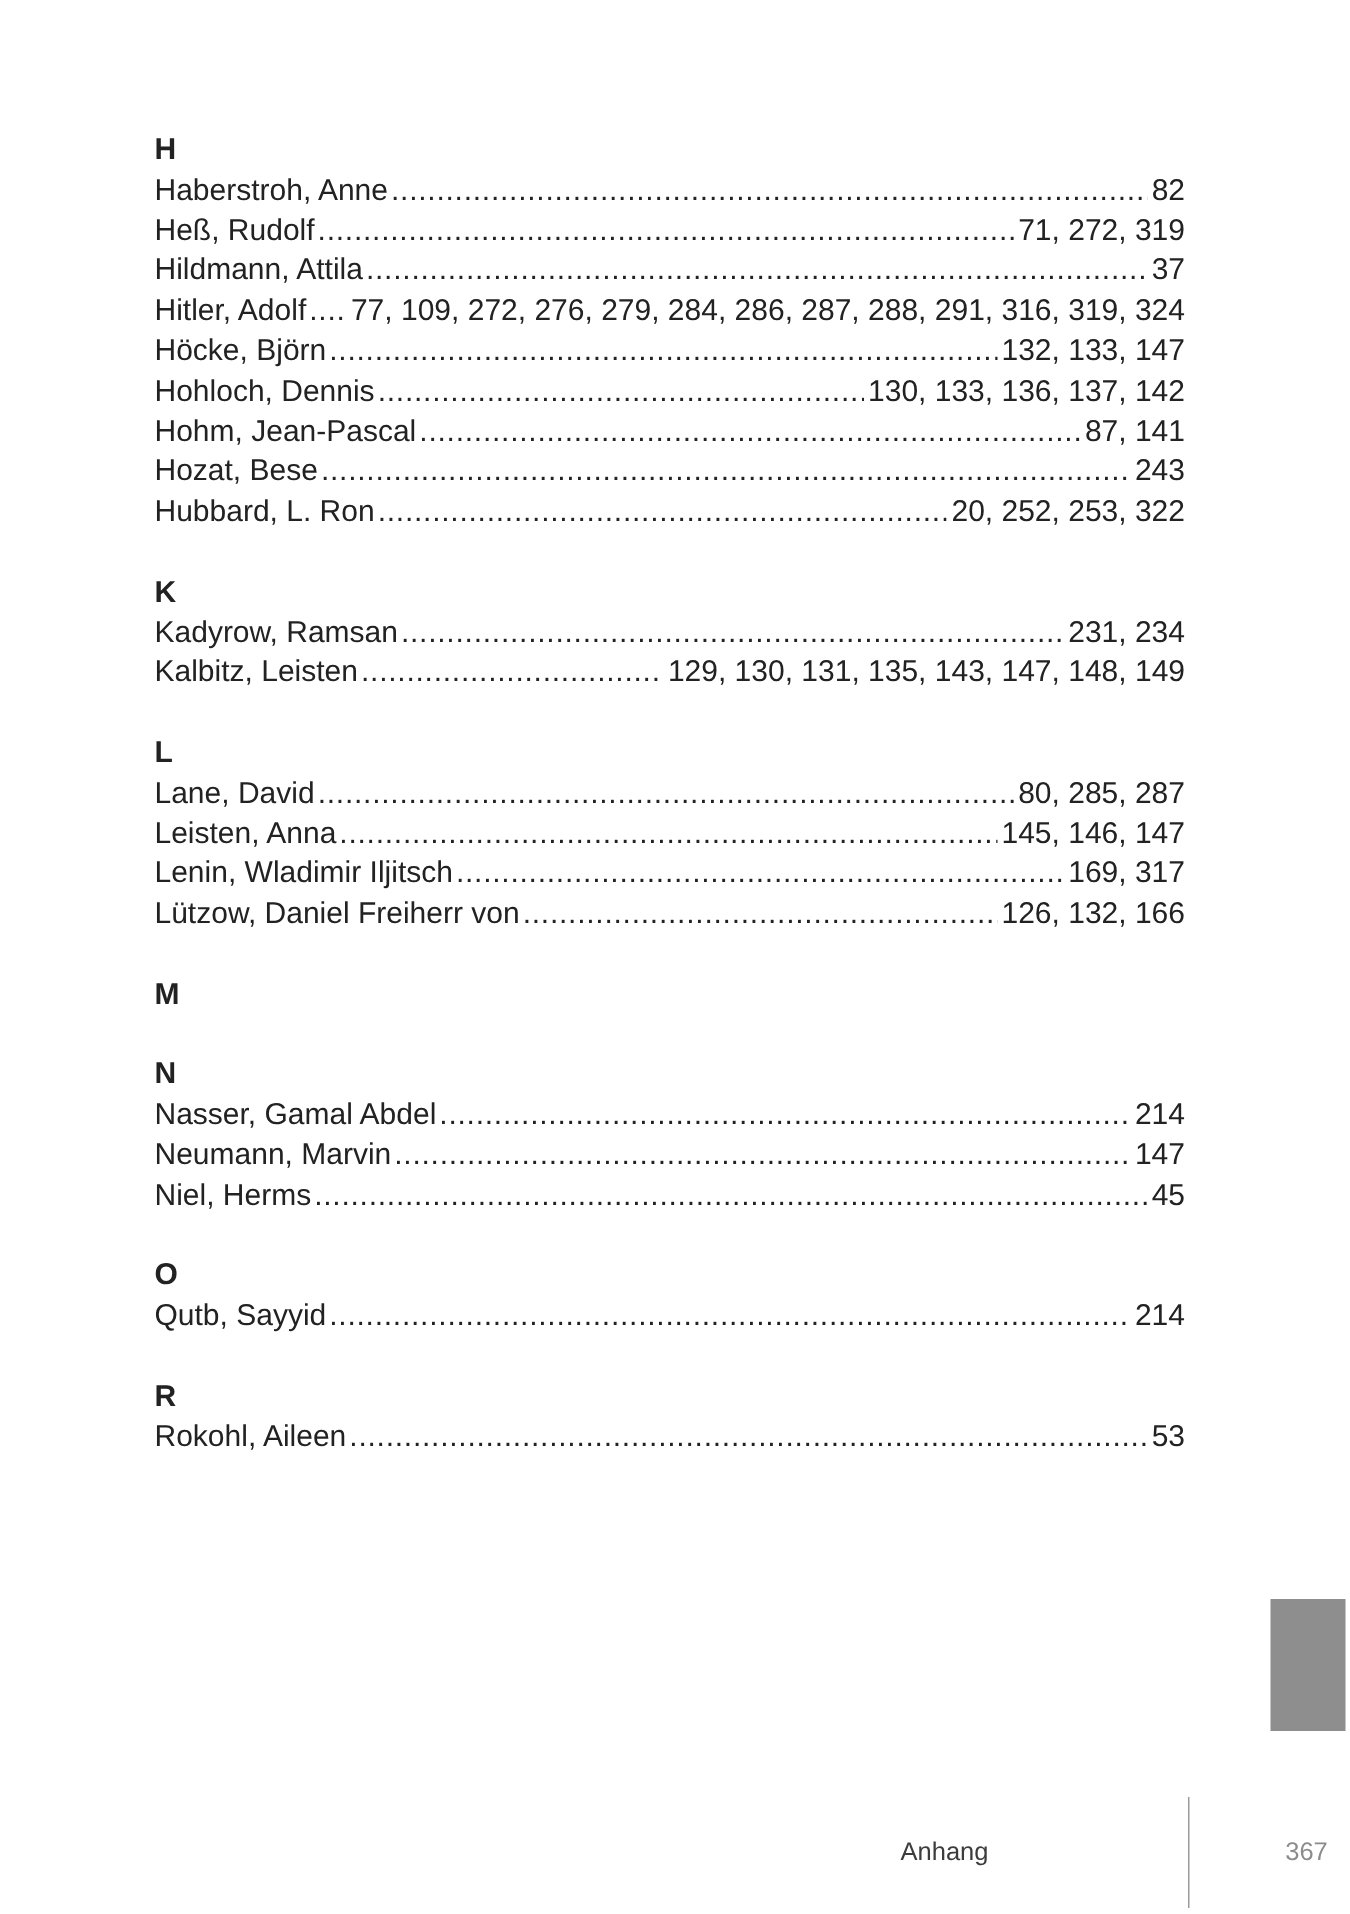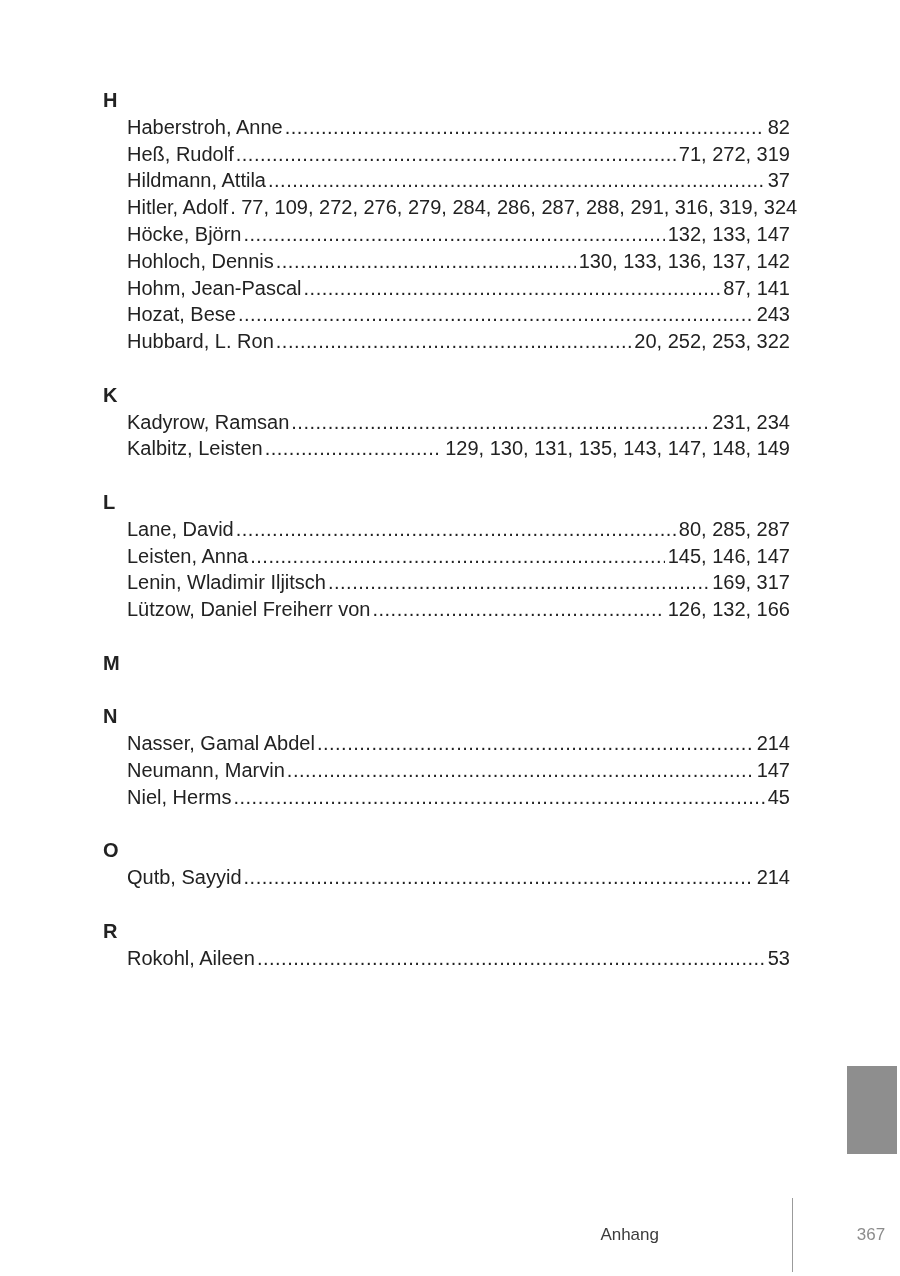"Haberstroh, Anne" .entry { margin-left: 24px -> none }
